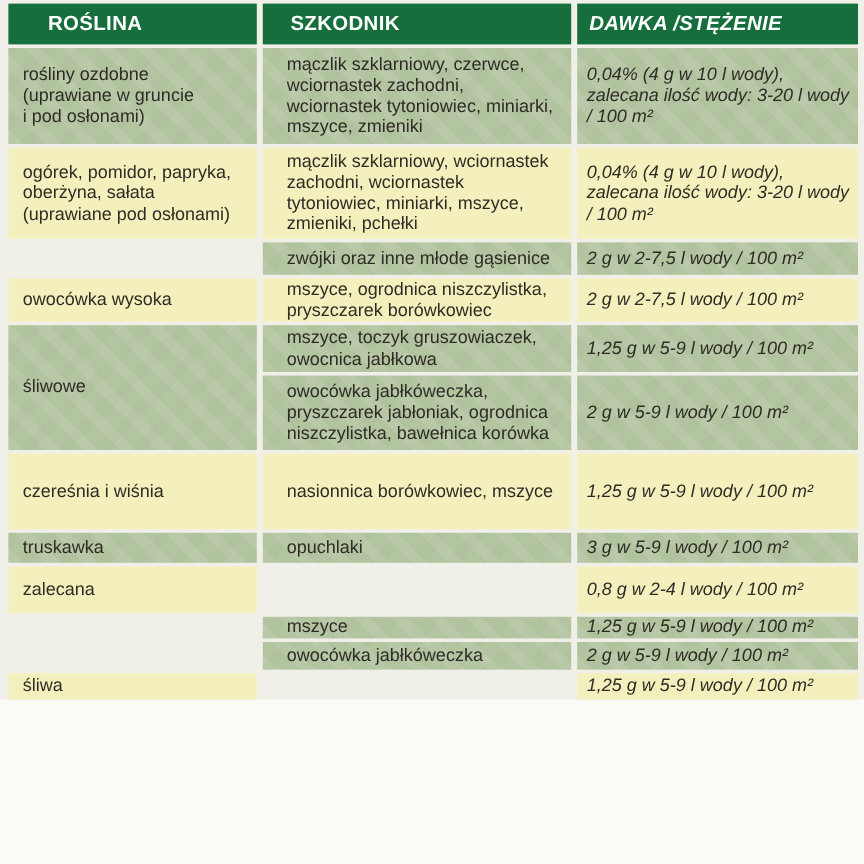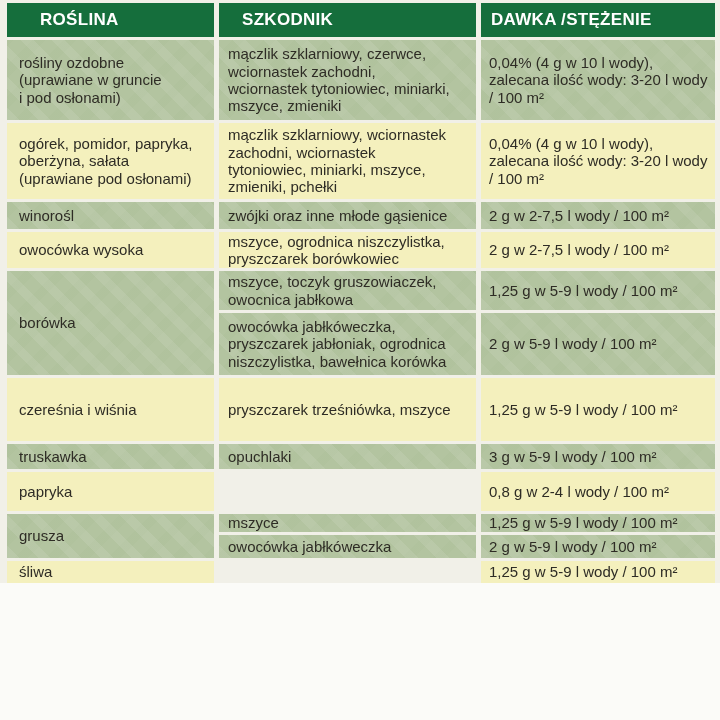"DAWKA /STĘŻENIE" .col3 { font-style: none -> italic }
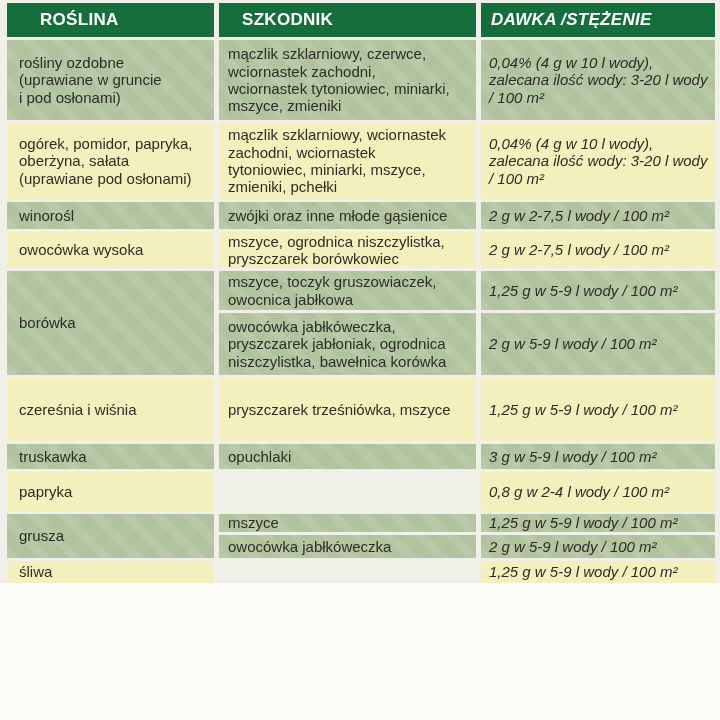"mączlik szklarniowy, czerwce," .col2 { padding-left: 9px -> 20px }
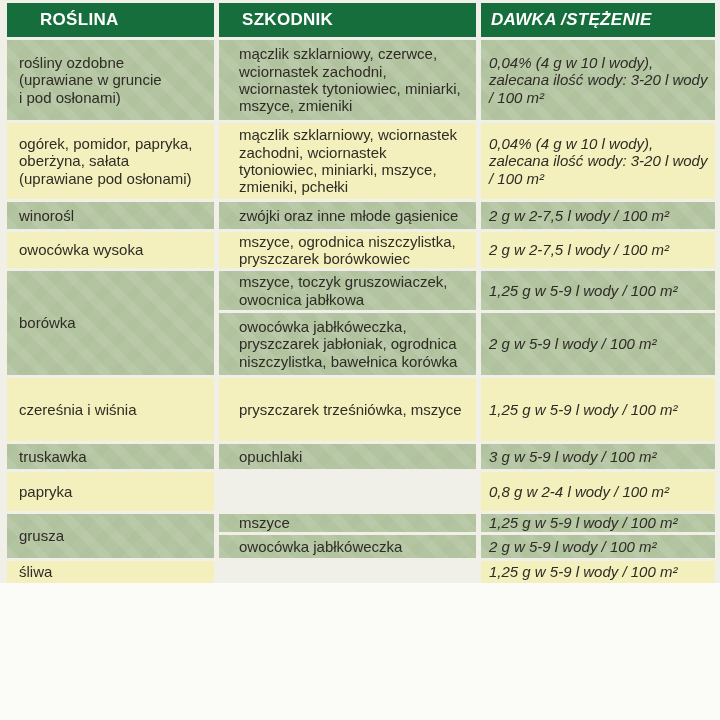"winorośl" div.cell { html: <div>winorośl</div> -> none }
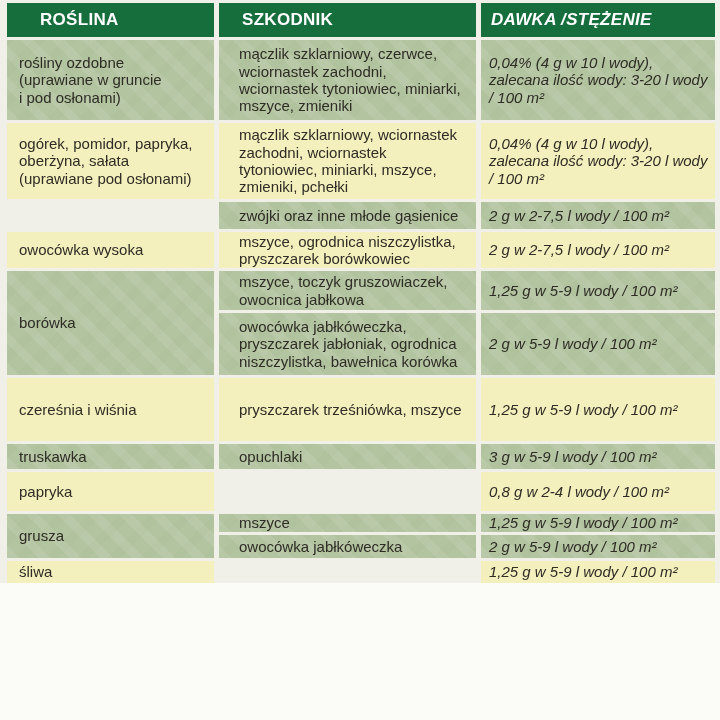"borówka" div.cell { text: borówka -> śliwowe }
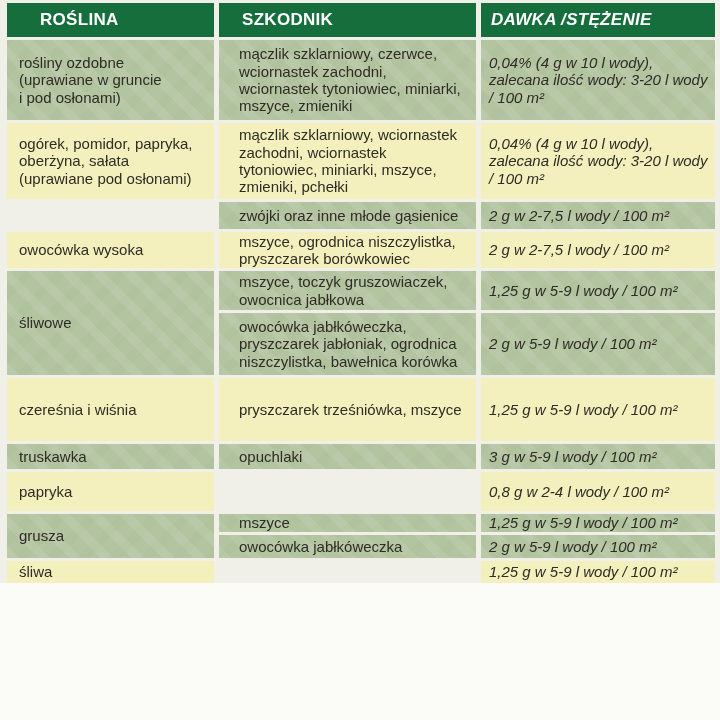"pryszczarek trześniówka, mszyce" div.cell { text: pryszczarek trześniówka -> nasionnica borówkowiec }
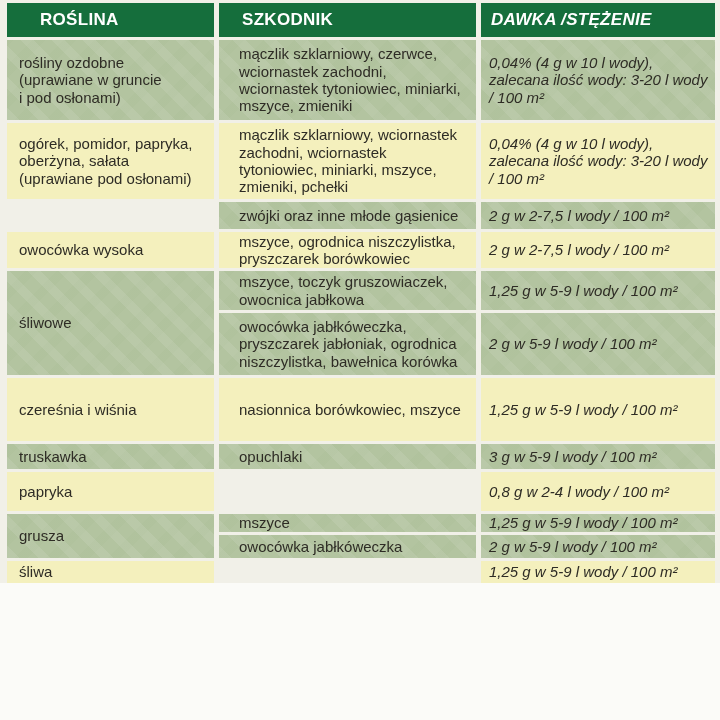"papryka" div.cell { text: papryka -> zalecana }
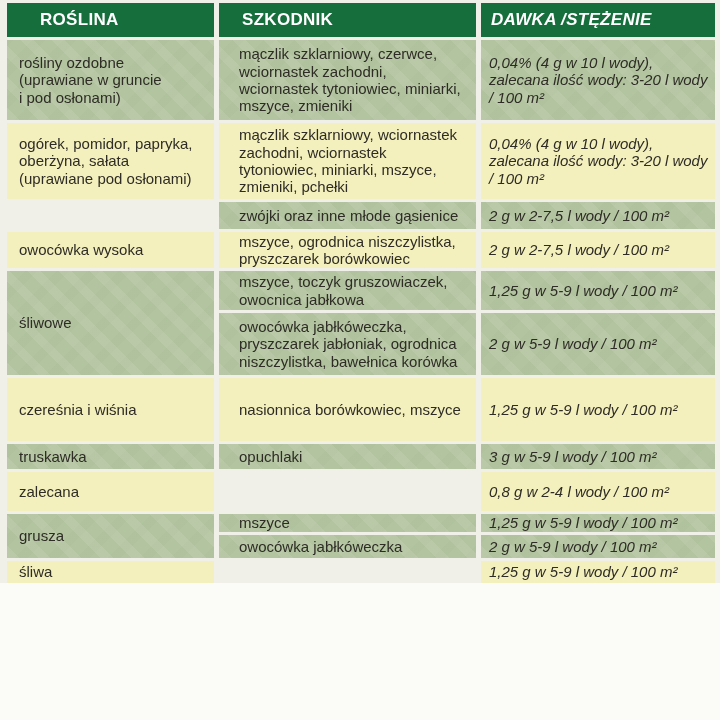"grusza" div.cell { html: <div>grusza</div> -> none }
